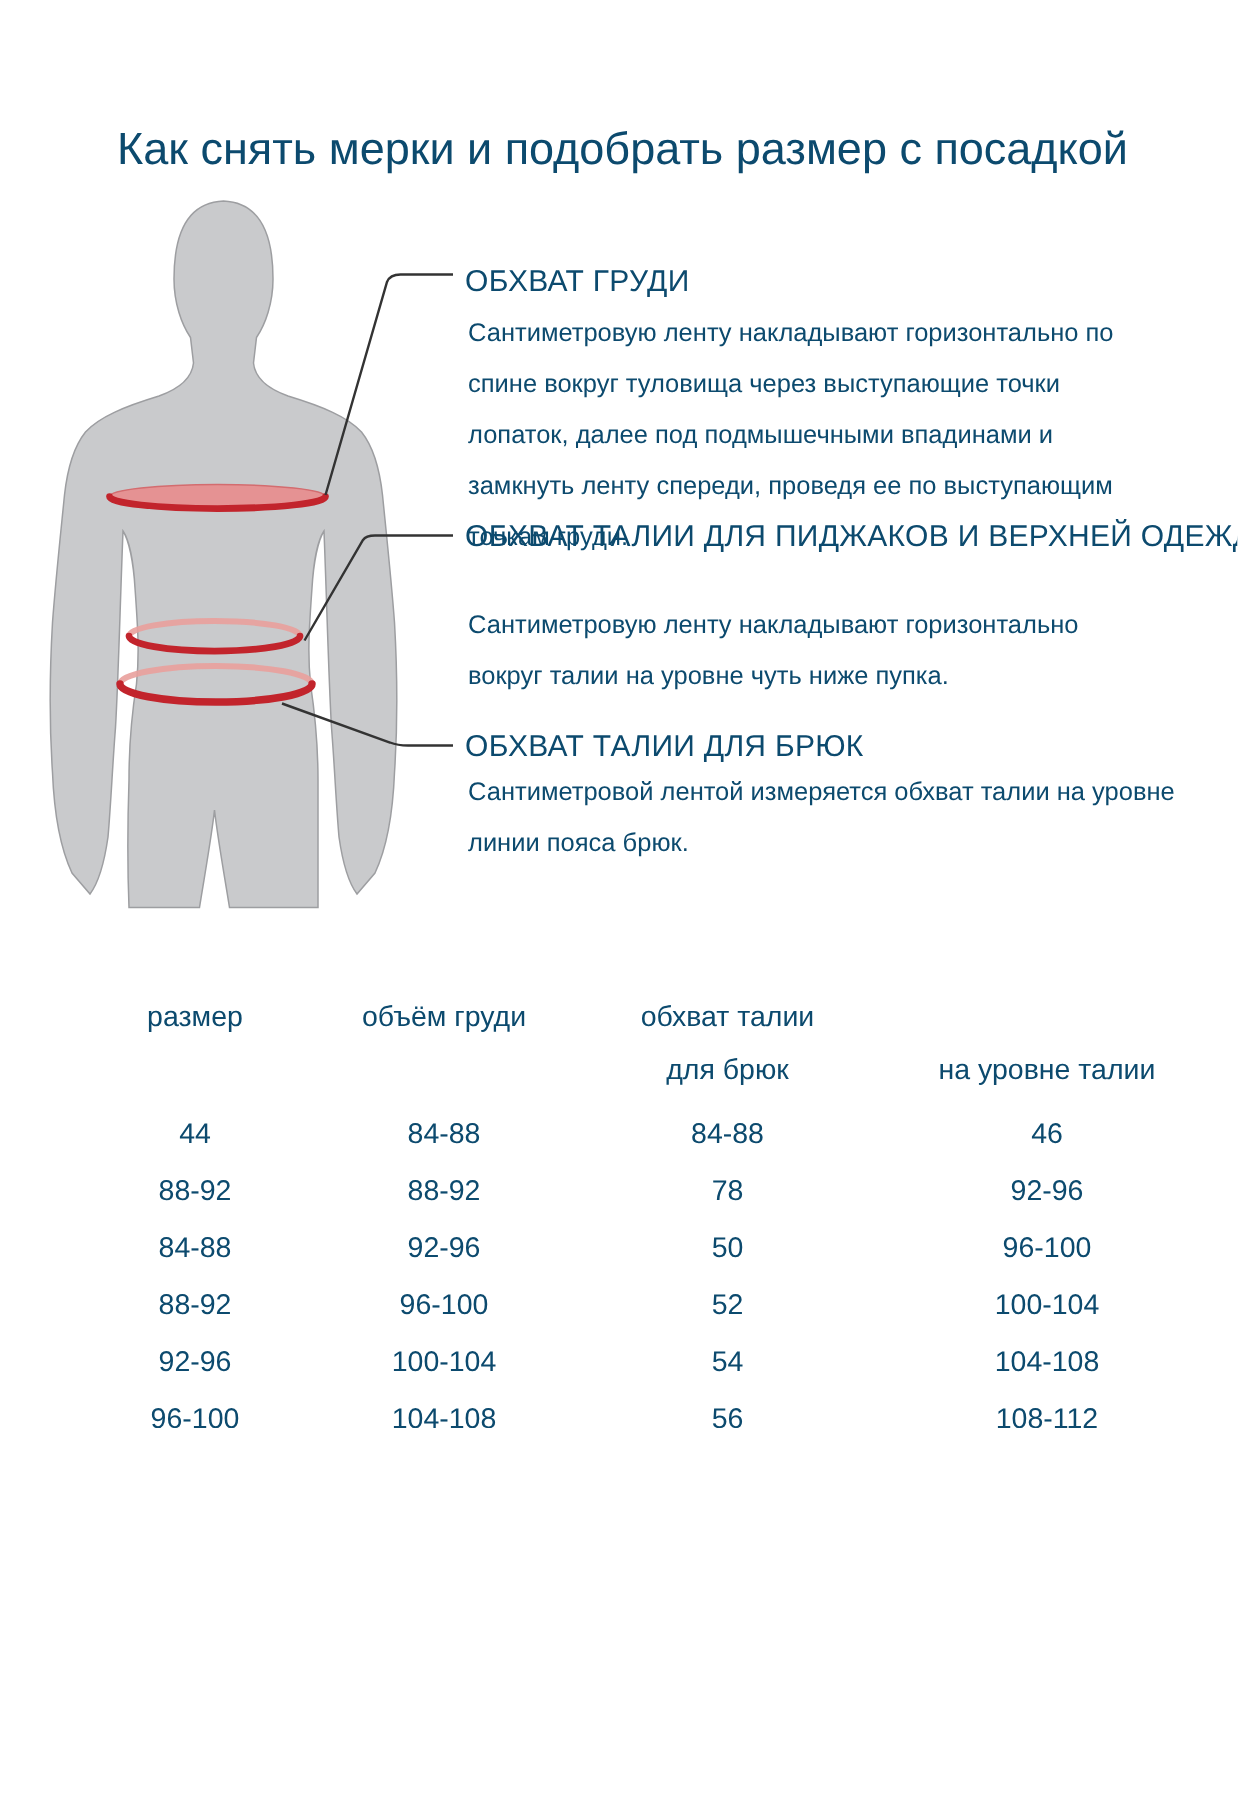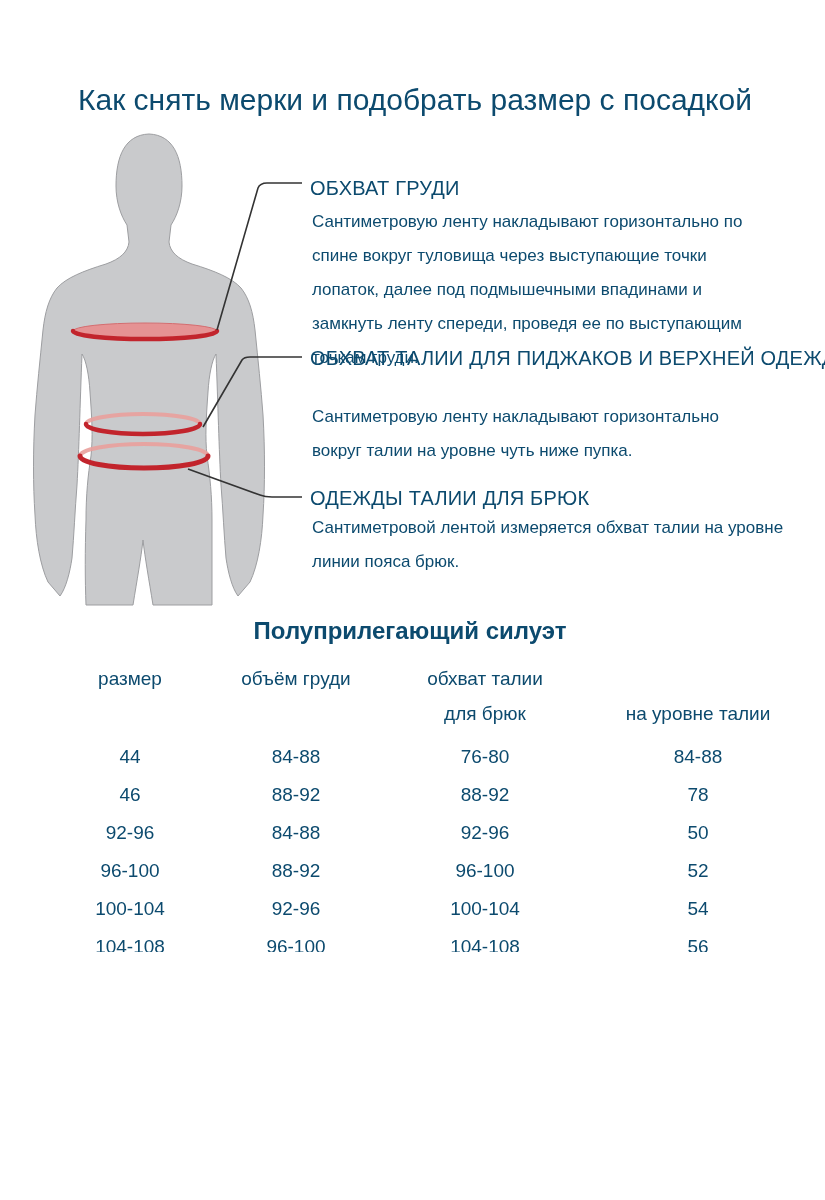"ОДЕЖДЫ ТАЛИИ ДЛЯ БРЮК" div.ann-heading { text: ОДЕЖДЫ -> ОБХВАТ }
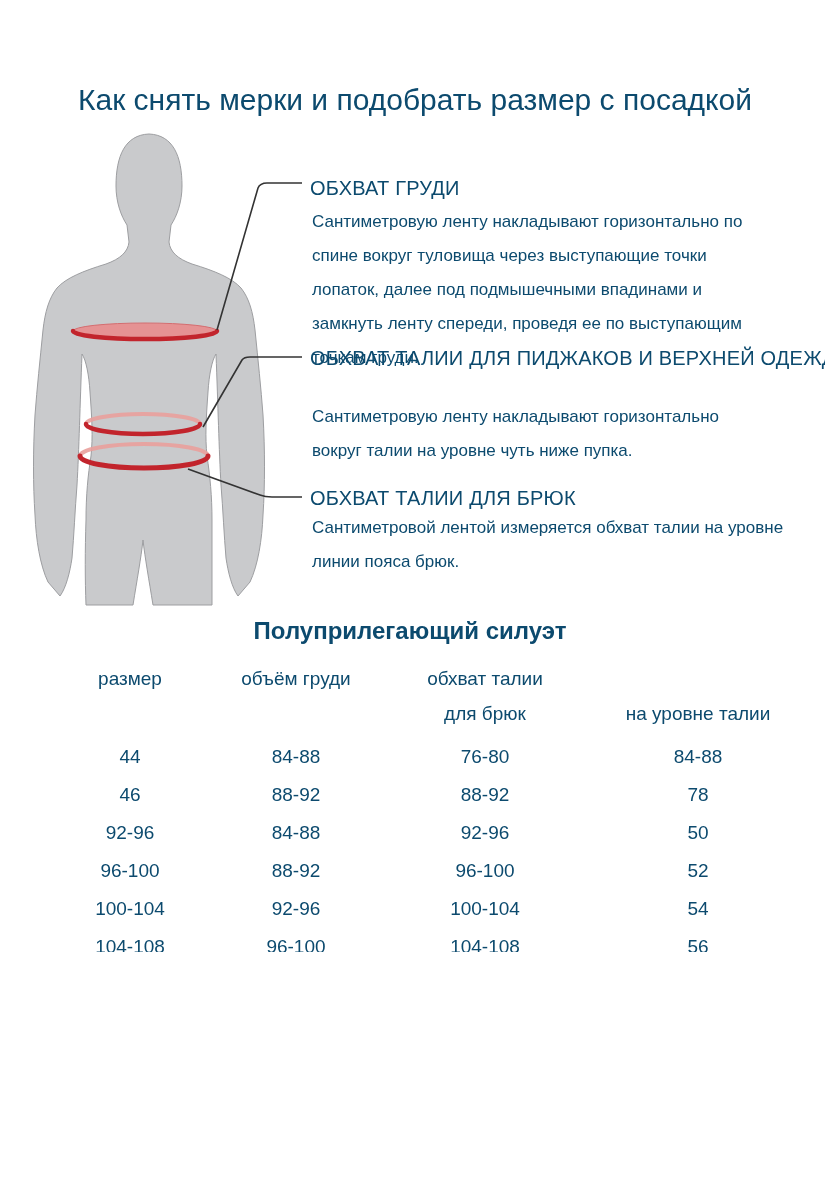"Полуприлегающий силуэт" div.table-title { html: <div>Полуприлегающий силуэт</div> -> none }
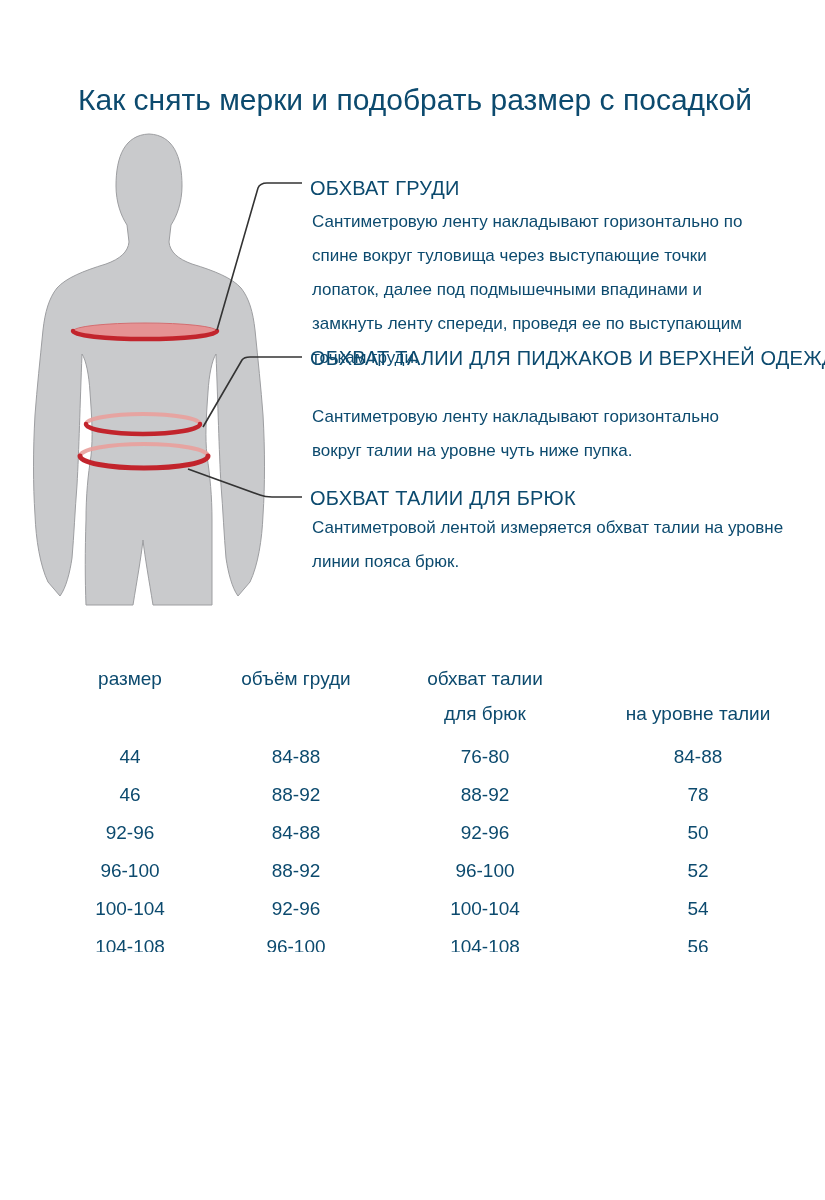"76-80" div.cell { html: <div>76-80</div> -> none }
